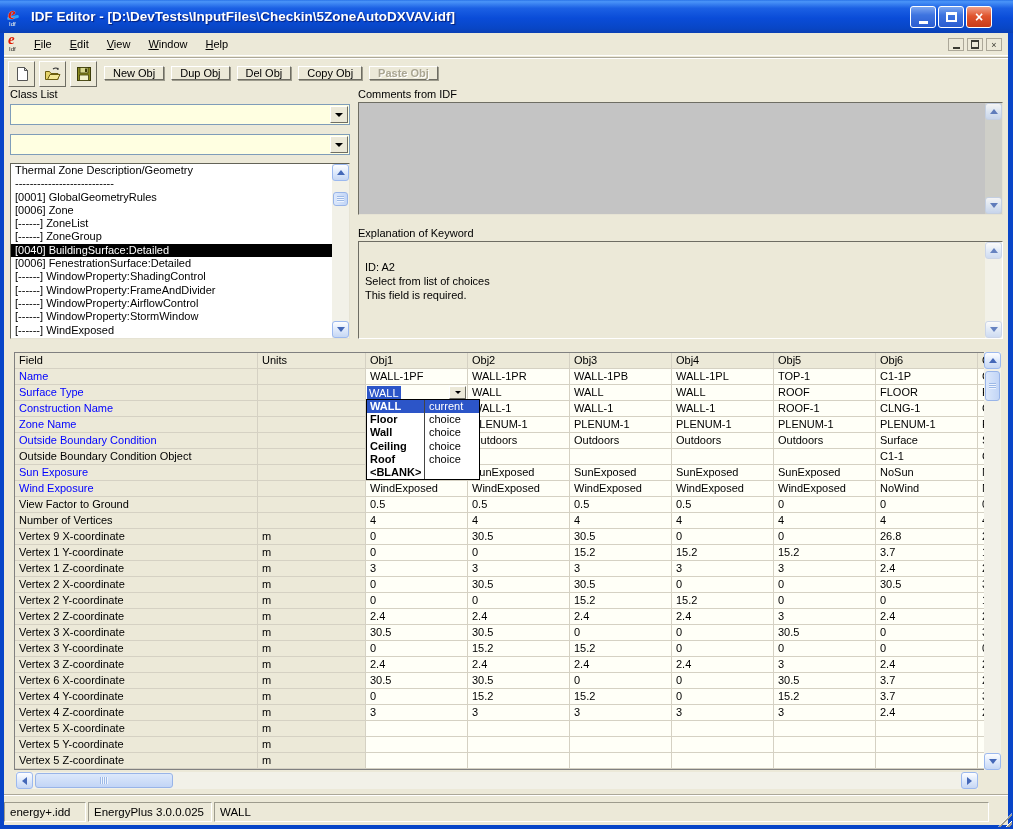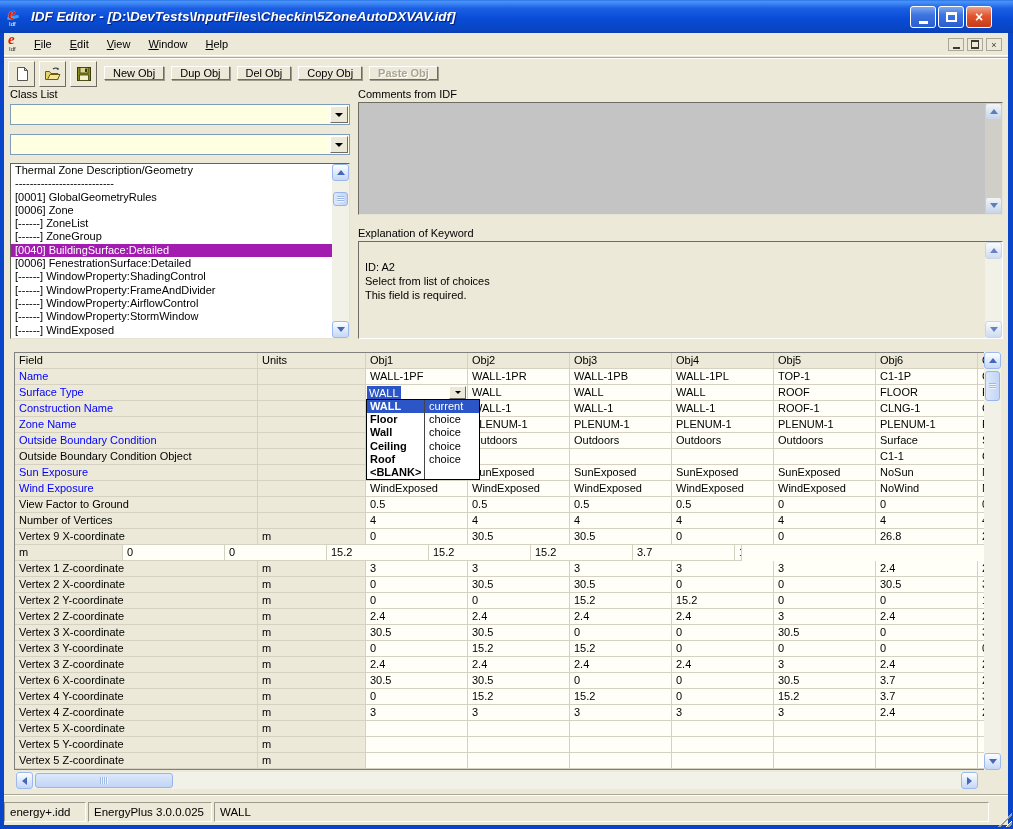"IDF Editor -" .title-text { font-style: italic -> none }
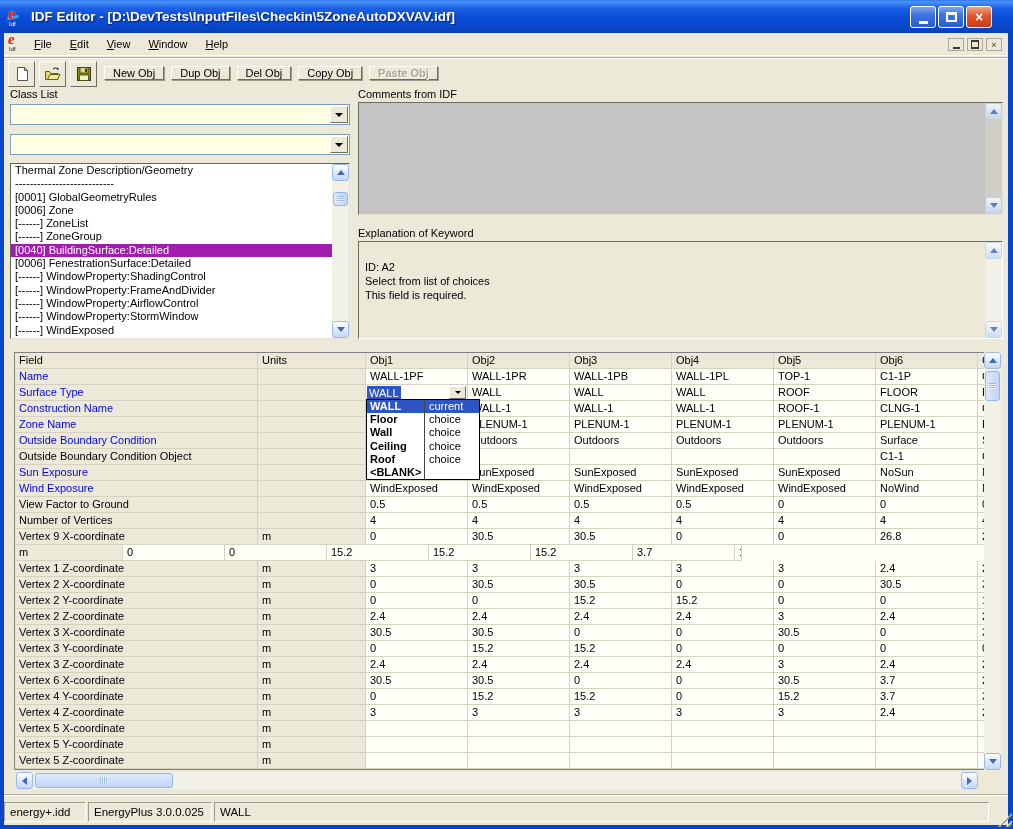"[0040] BuildingSurface:Detailed" .list-item.selected { background: #a21caf -> #000000 }
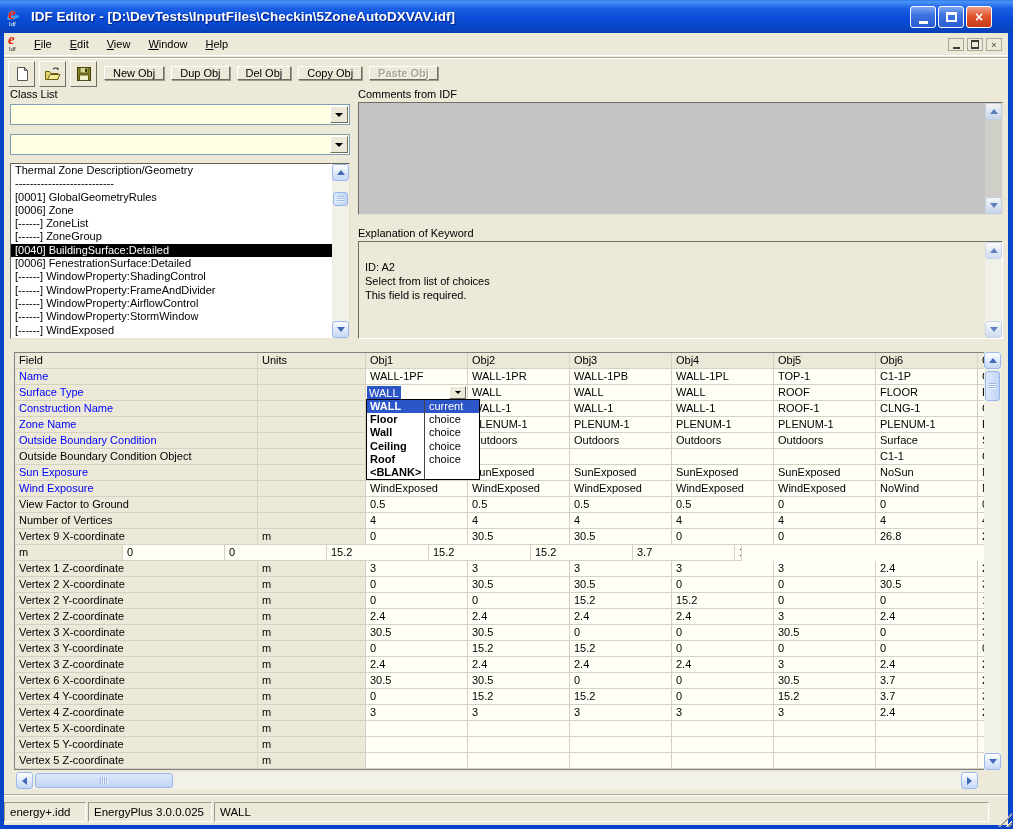"Vertex 1 Y-coordinate" div.gc { html: none -> <div>Vertex 1 Y-coordinate</div> }
